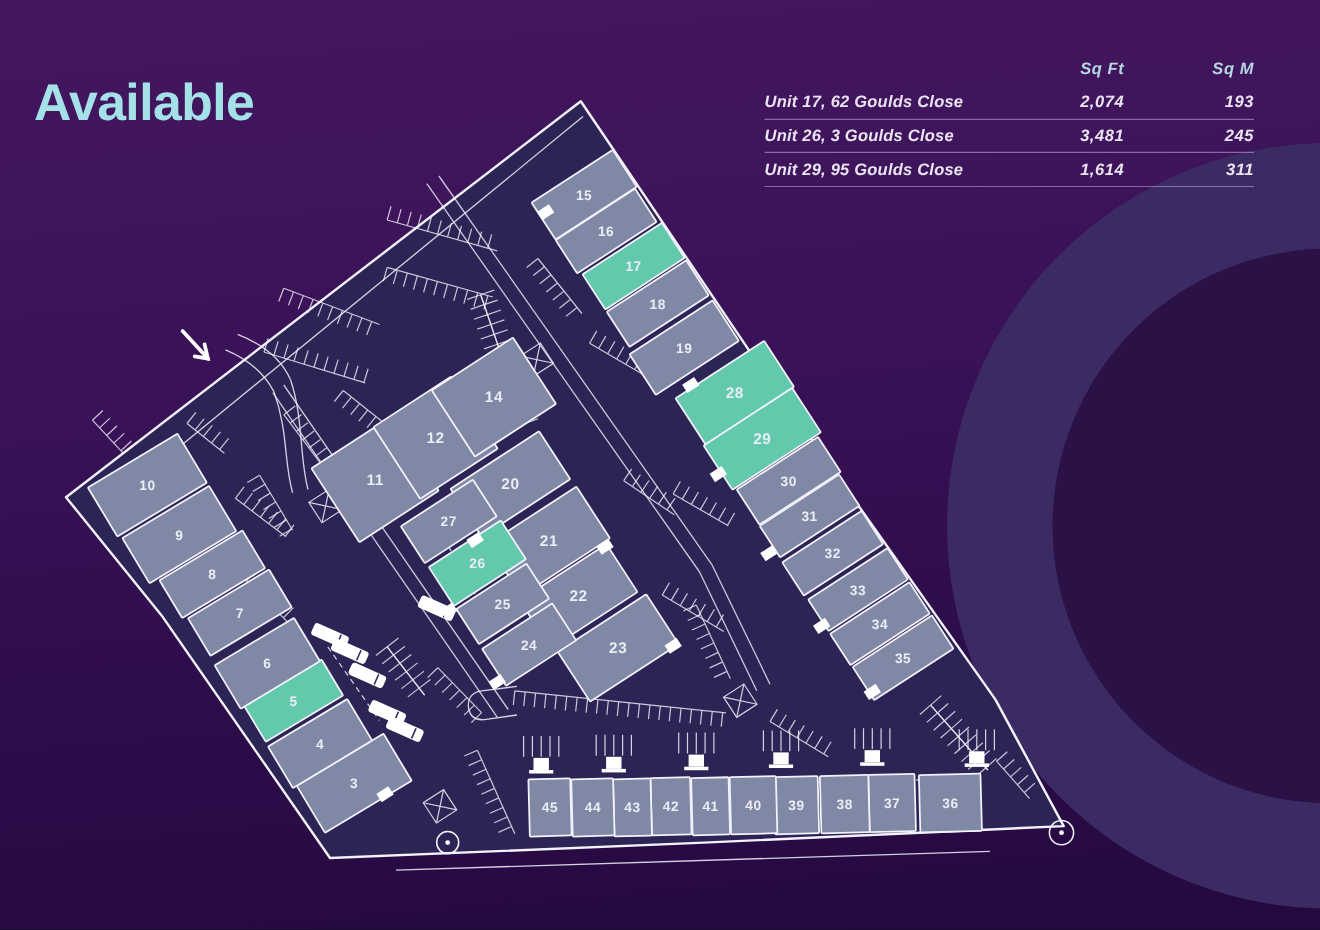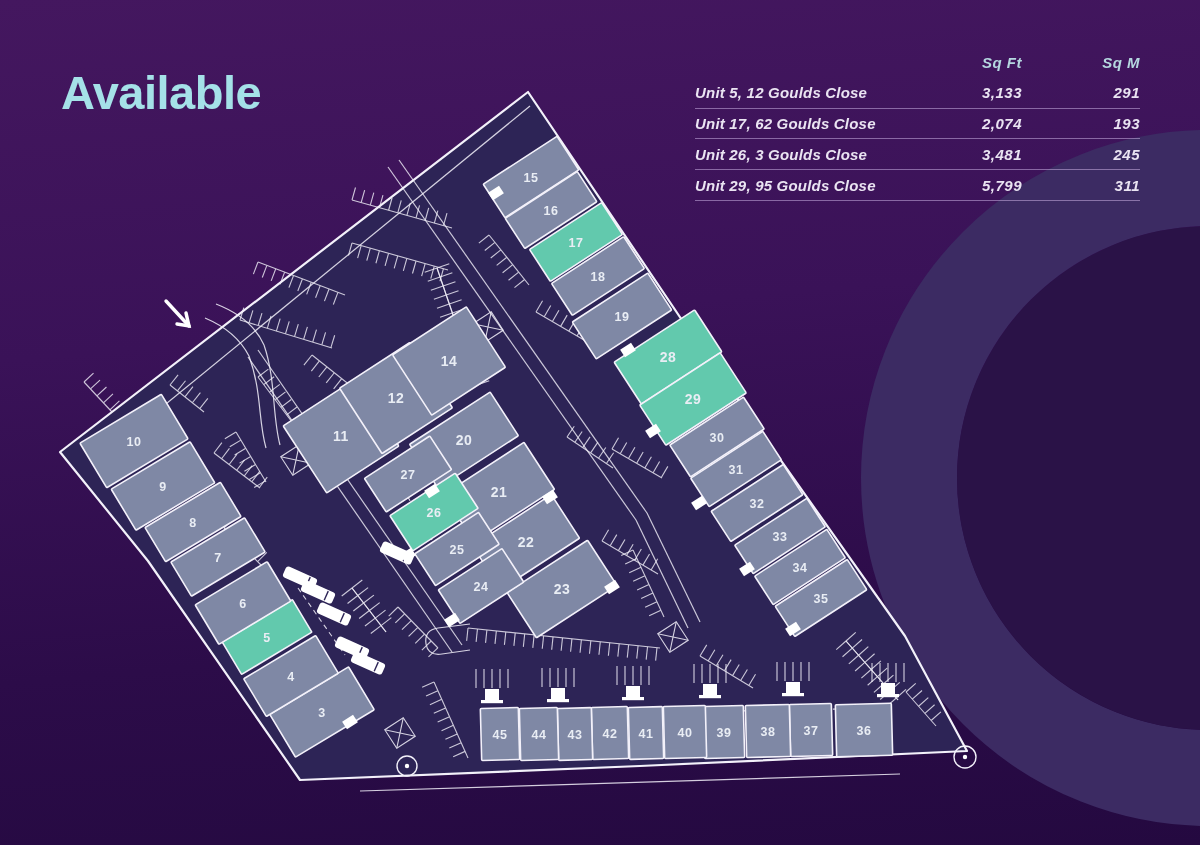"Available" .title { left: 61px -> 31px }
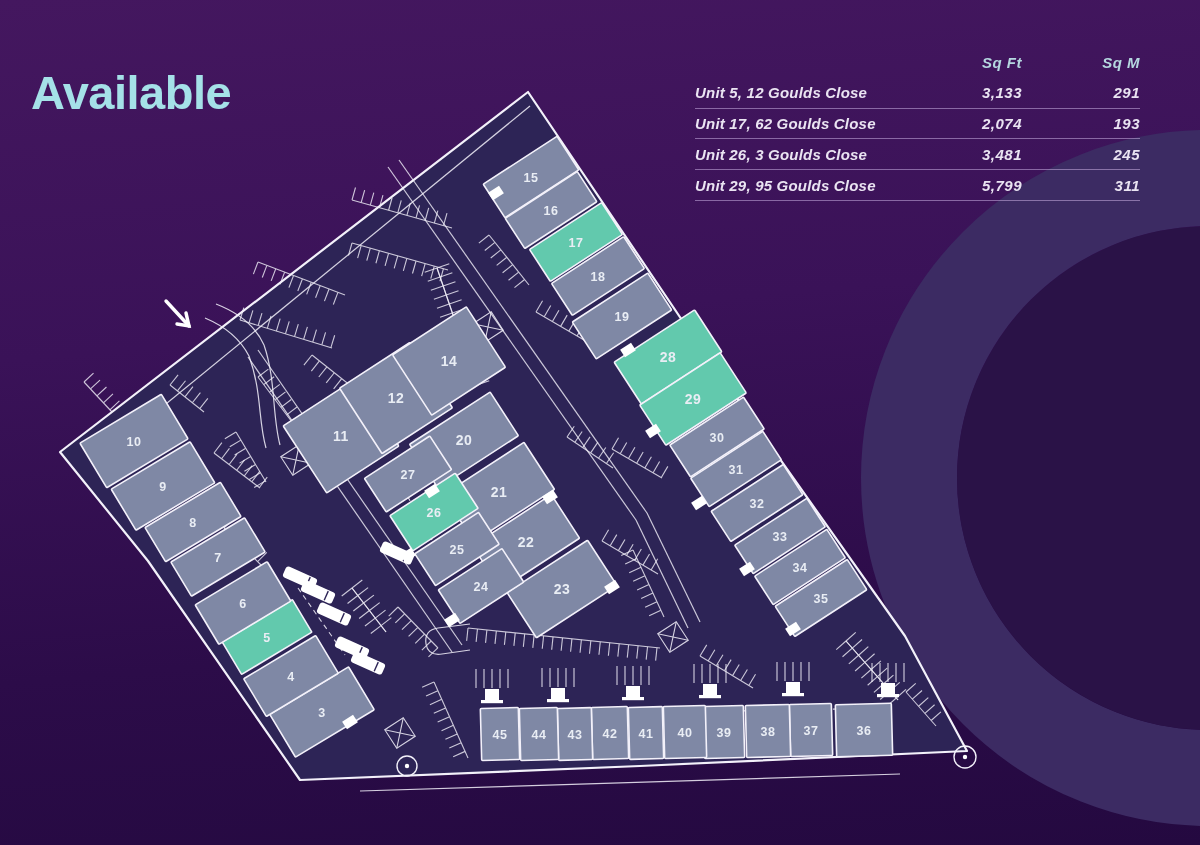"Unit 5, 12 Goulds Close" div.t-row { html: <div> <div>Unit 5, 12 Goulds Close</div> <div>3,133</div> <div>291</div> </div> -> none }
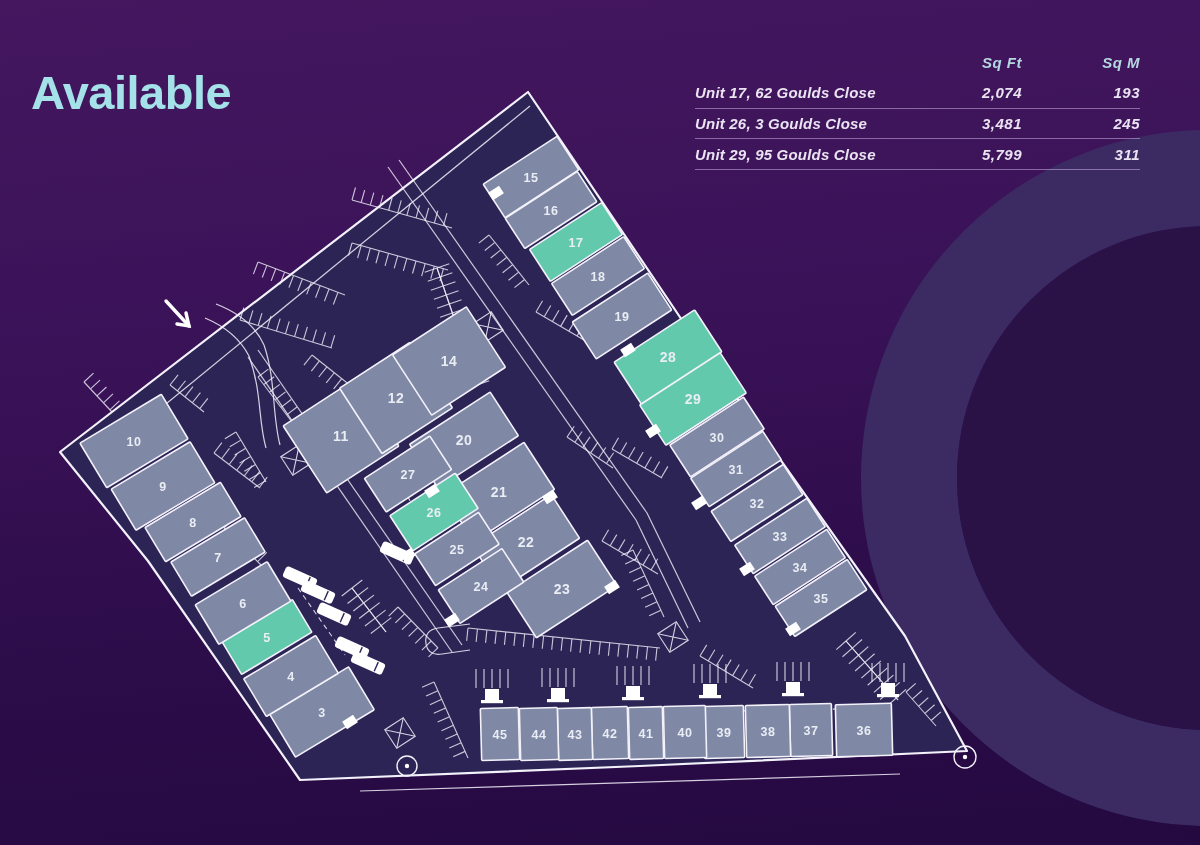"5,799" div.t-num { text: 5,799 -> 1,614 }
